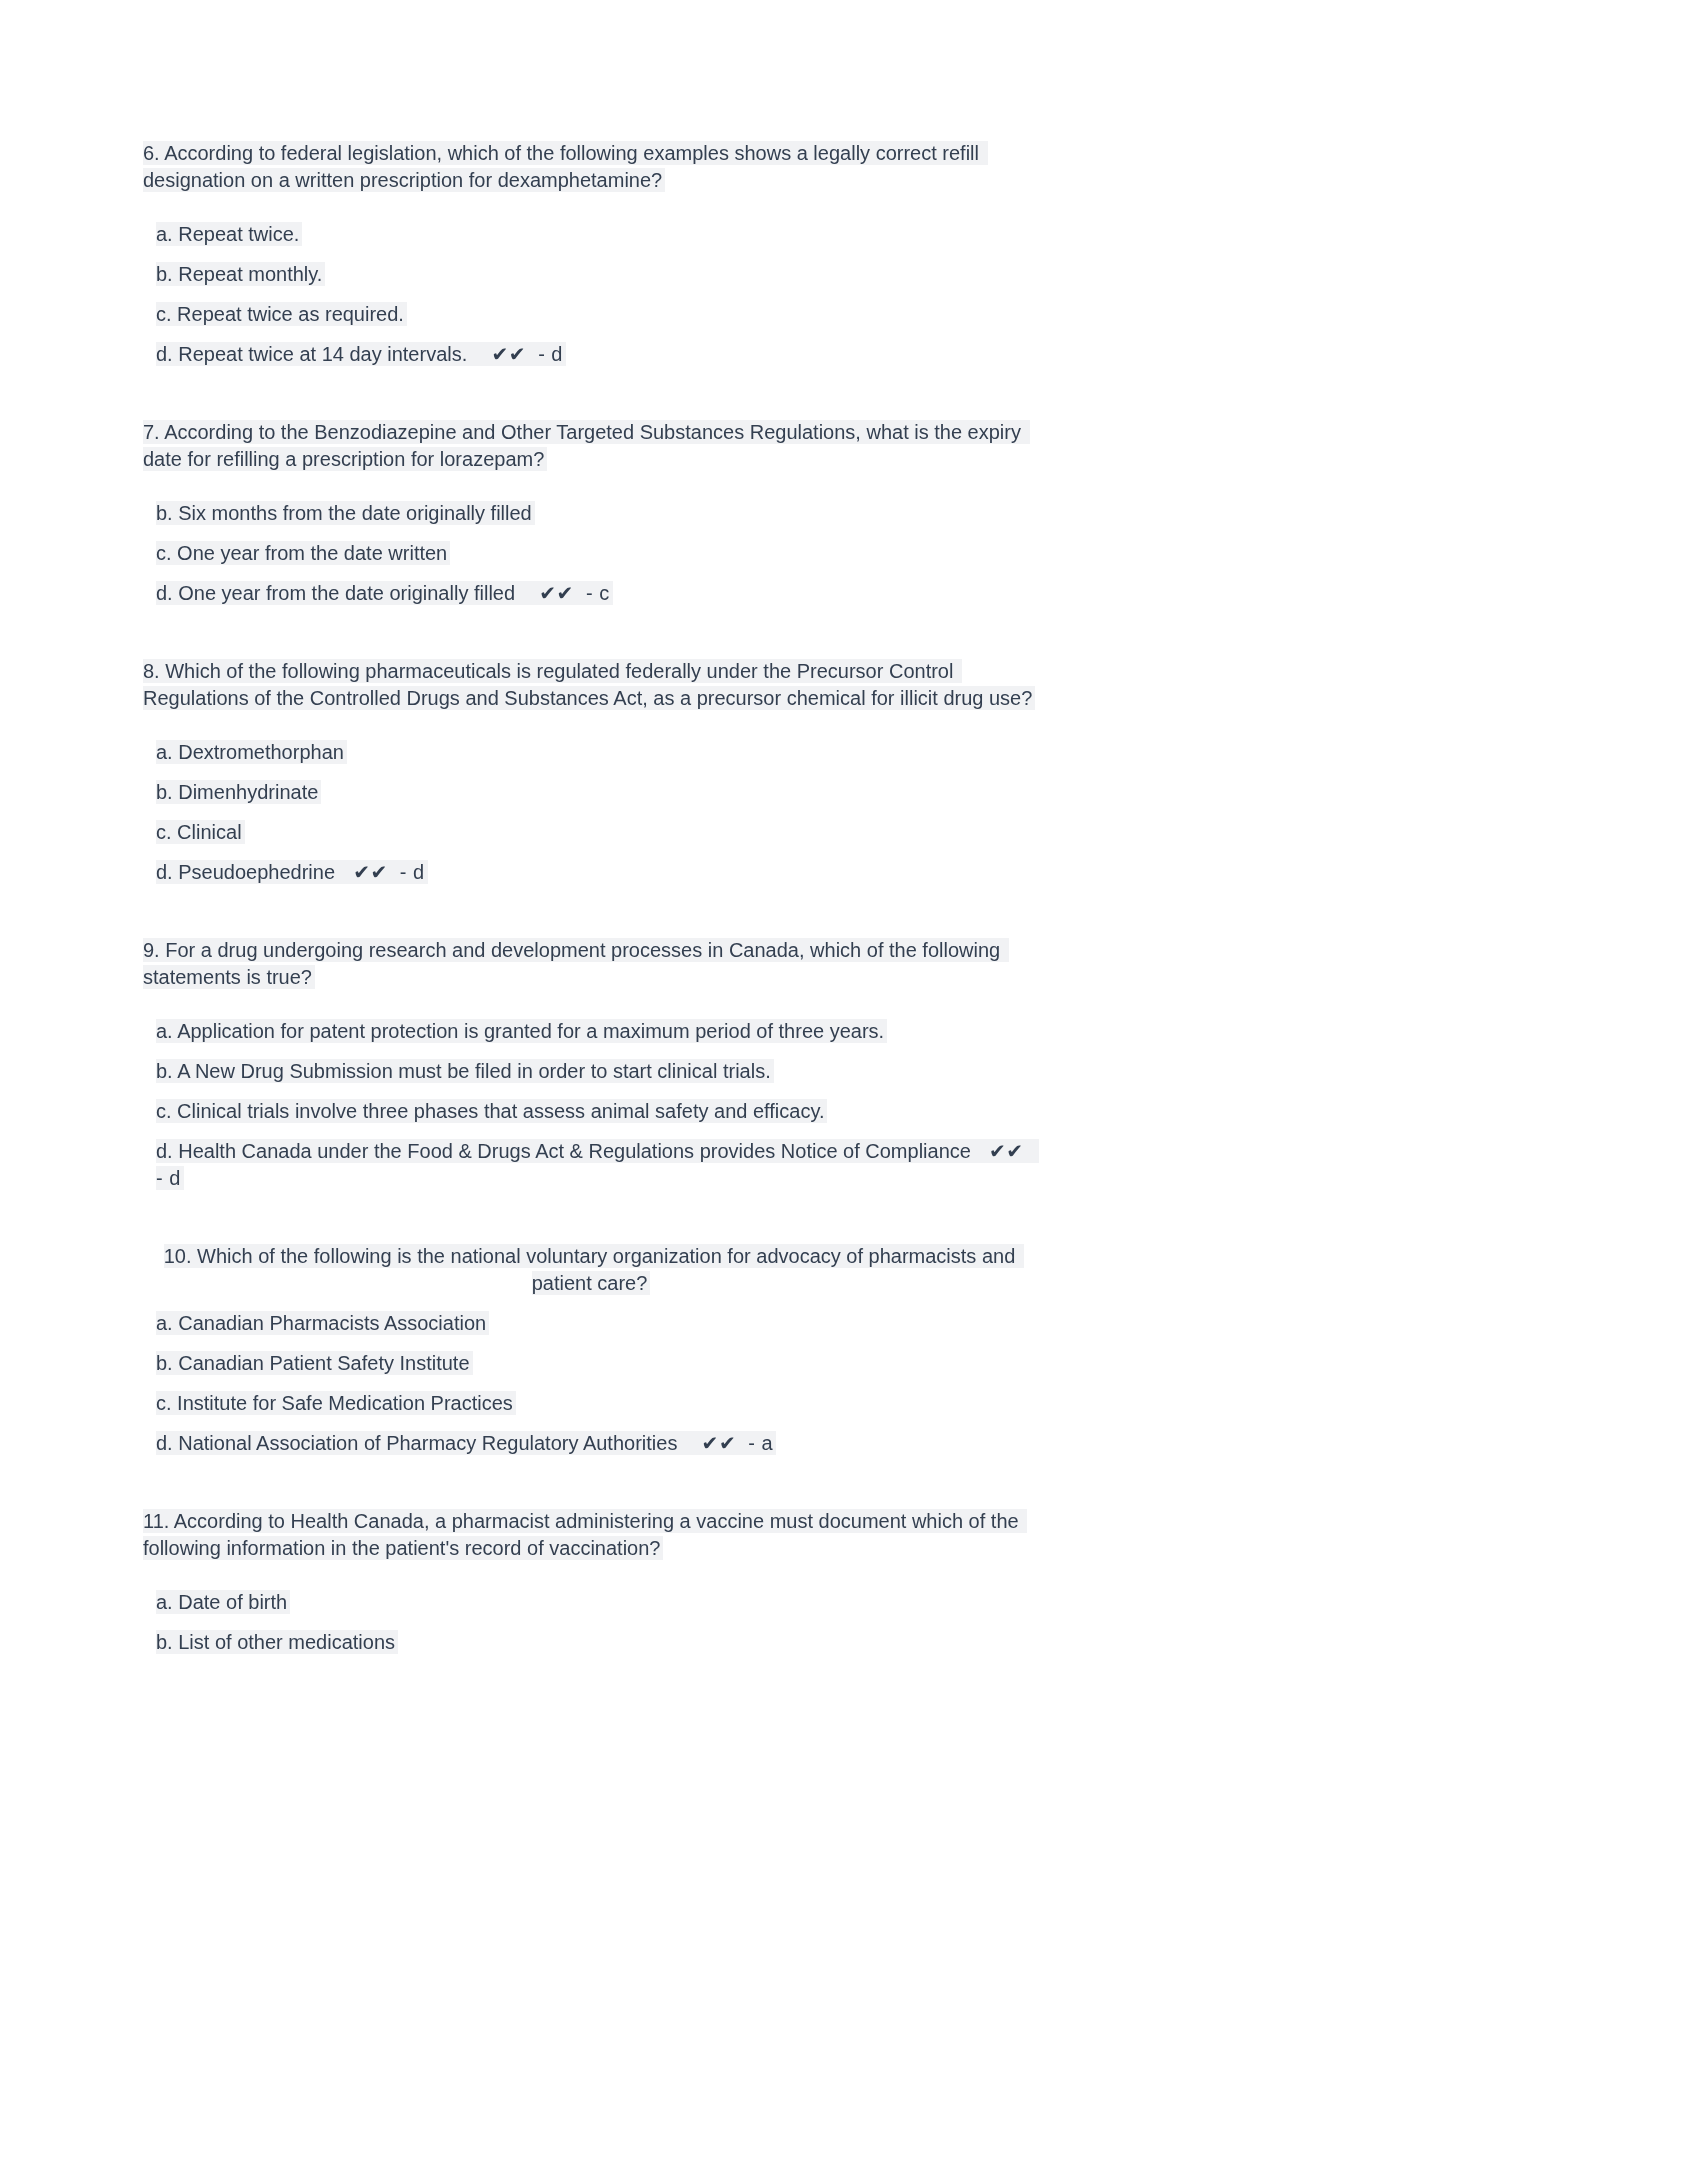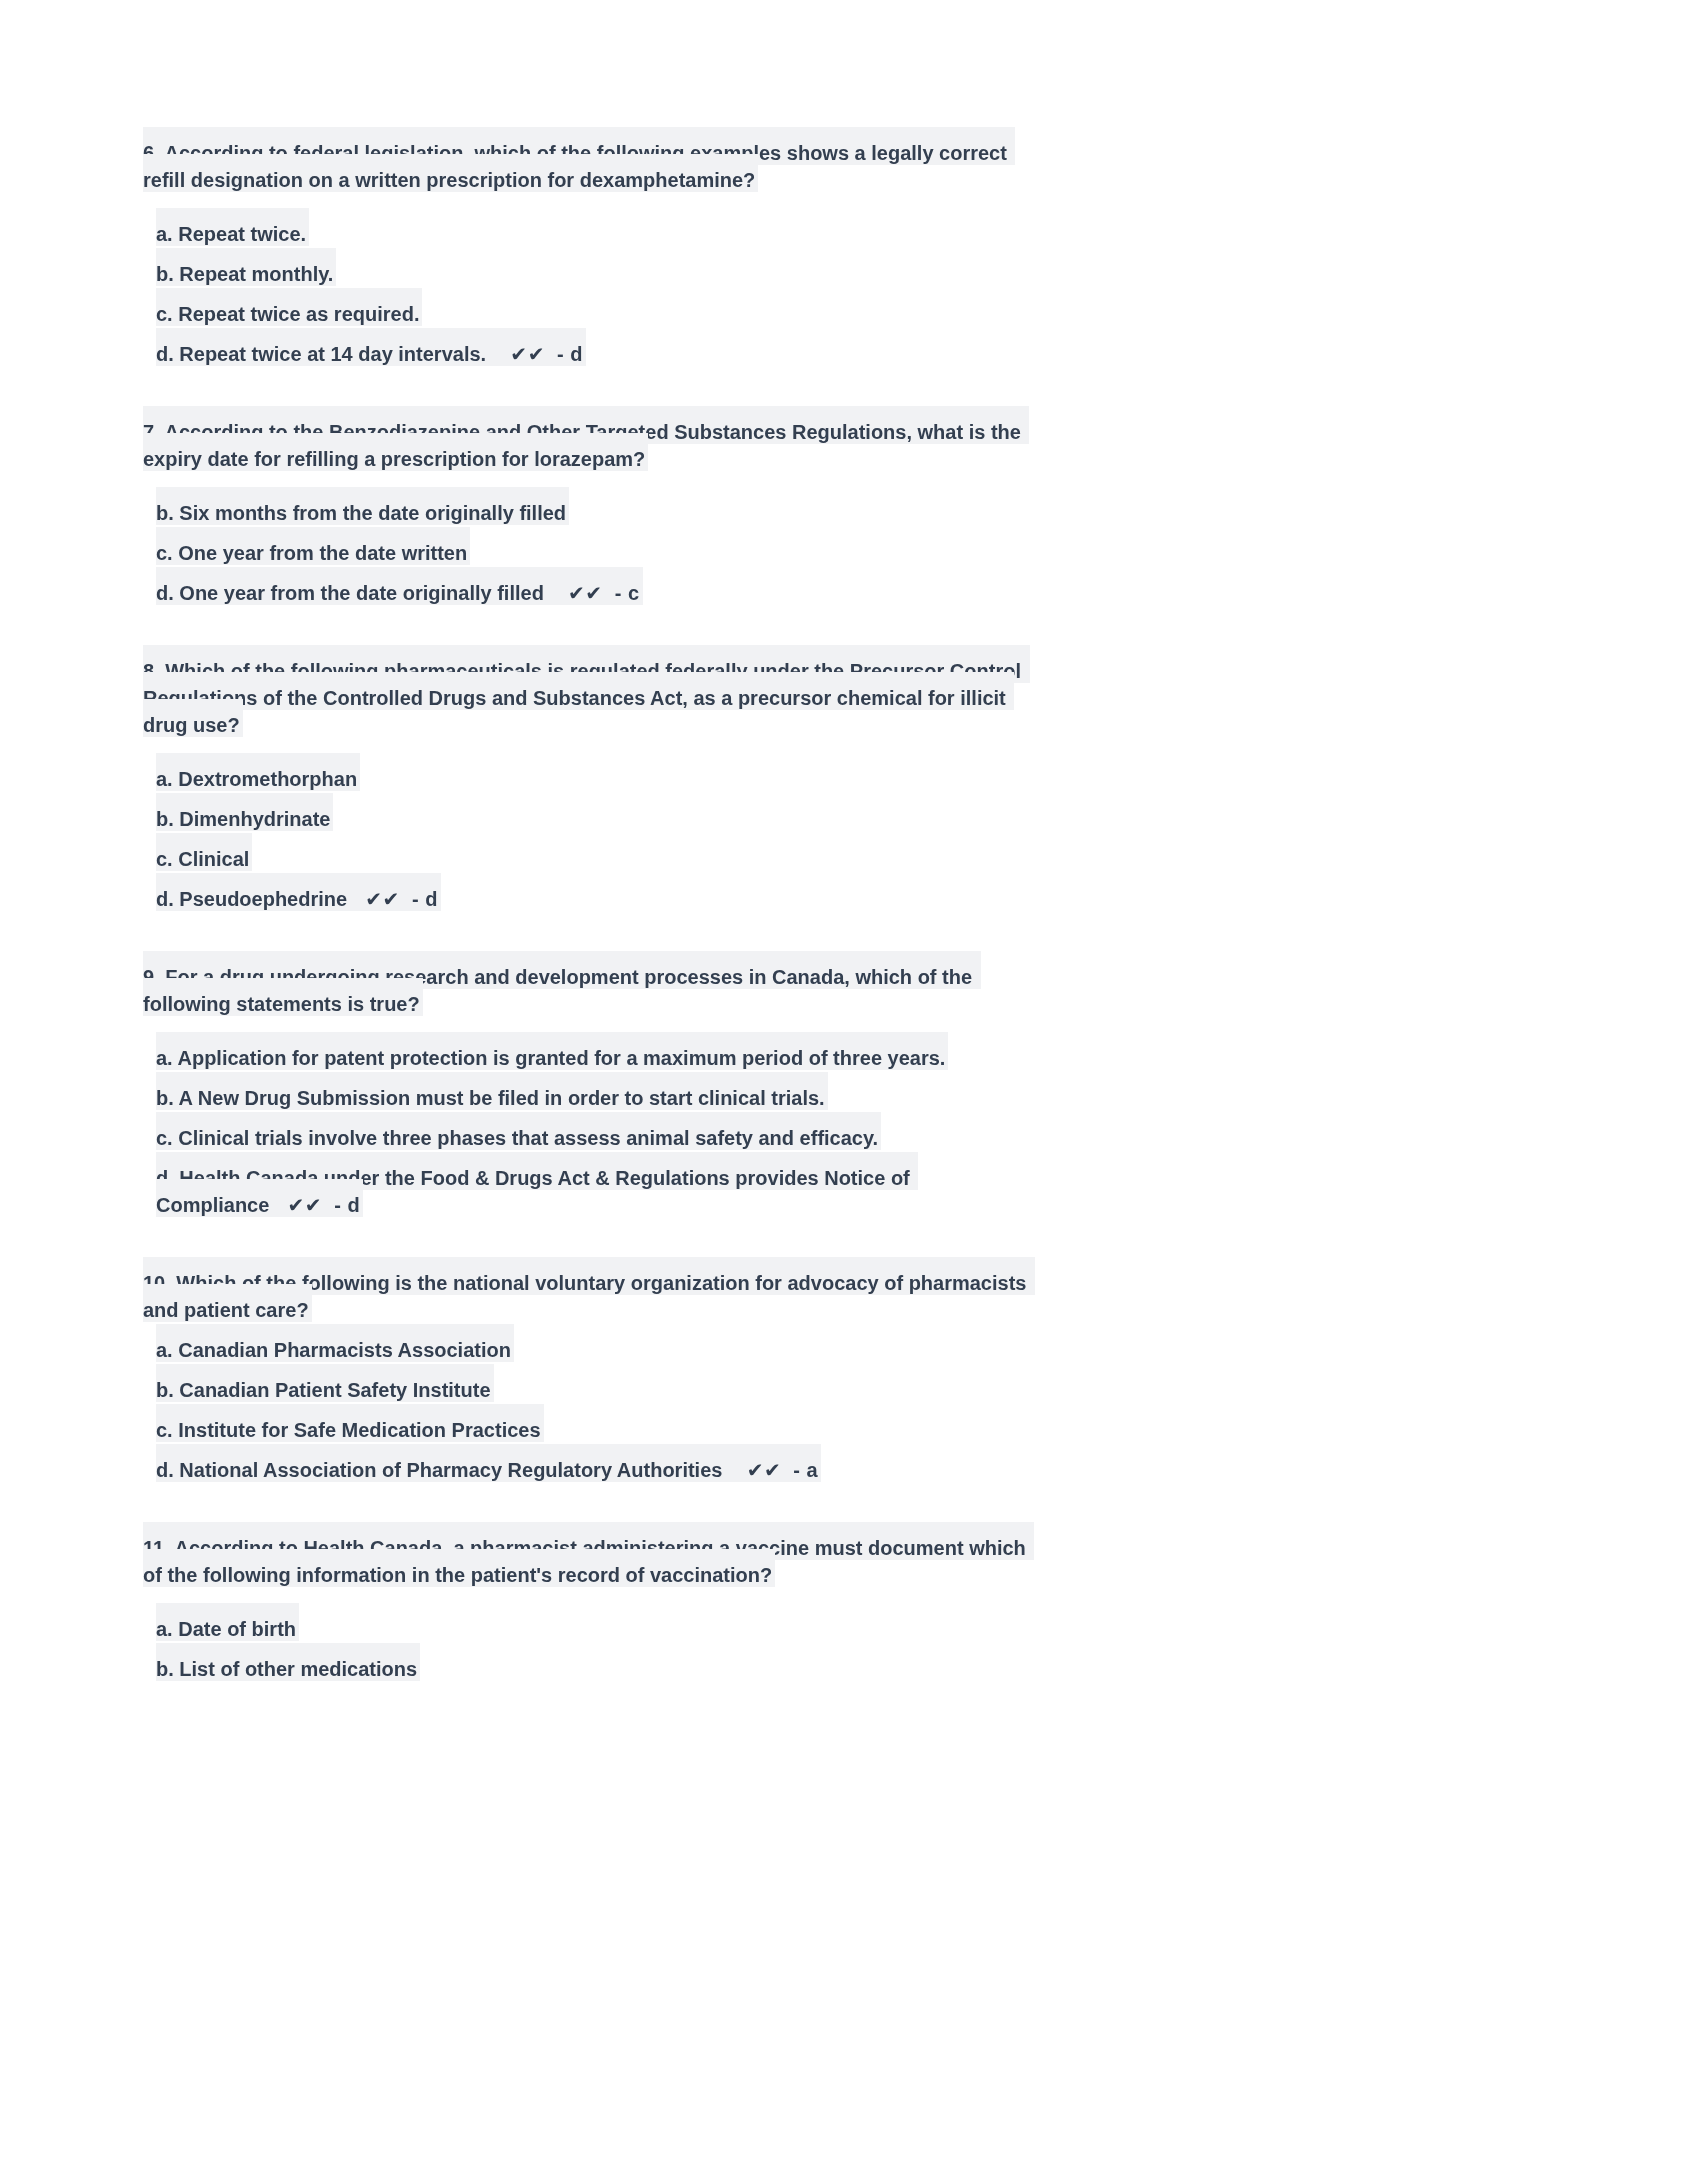"6. According to federal legislation," .hl { font-weight: bold -> none; padding: 15px 3px 1px 0 -> 1px 3px 1px 0 }
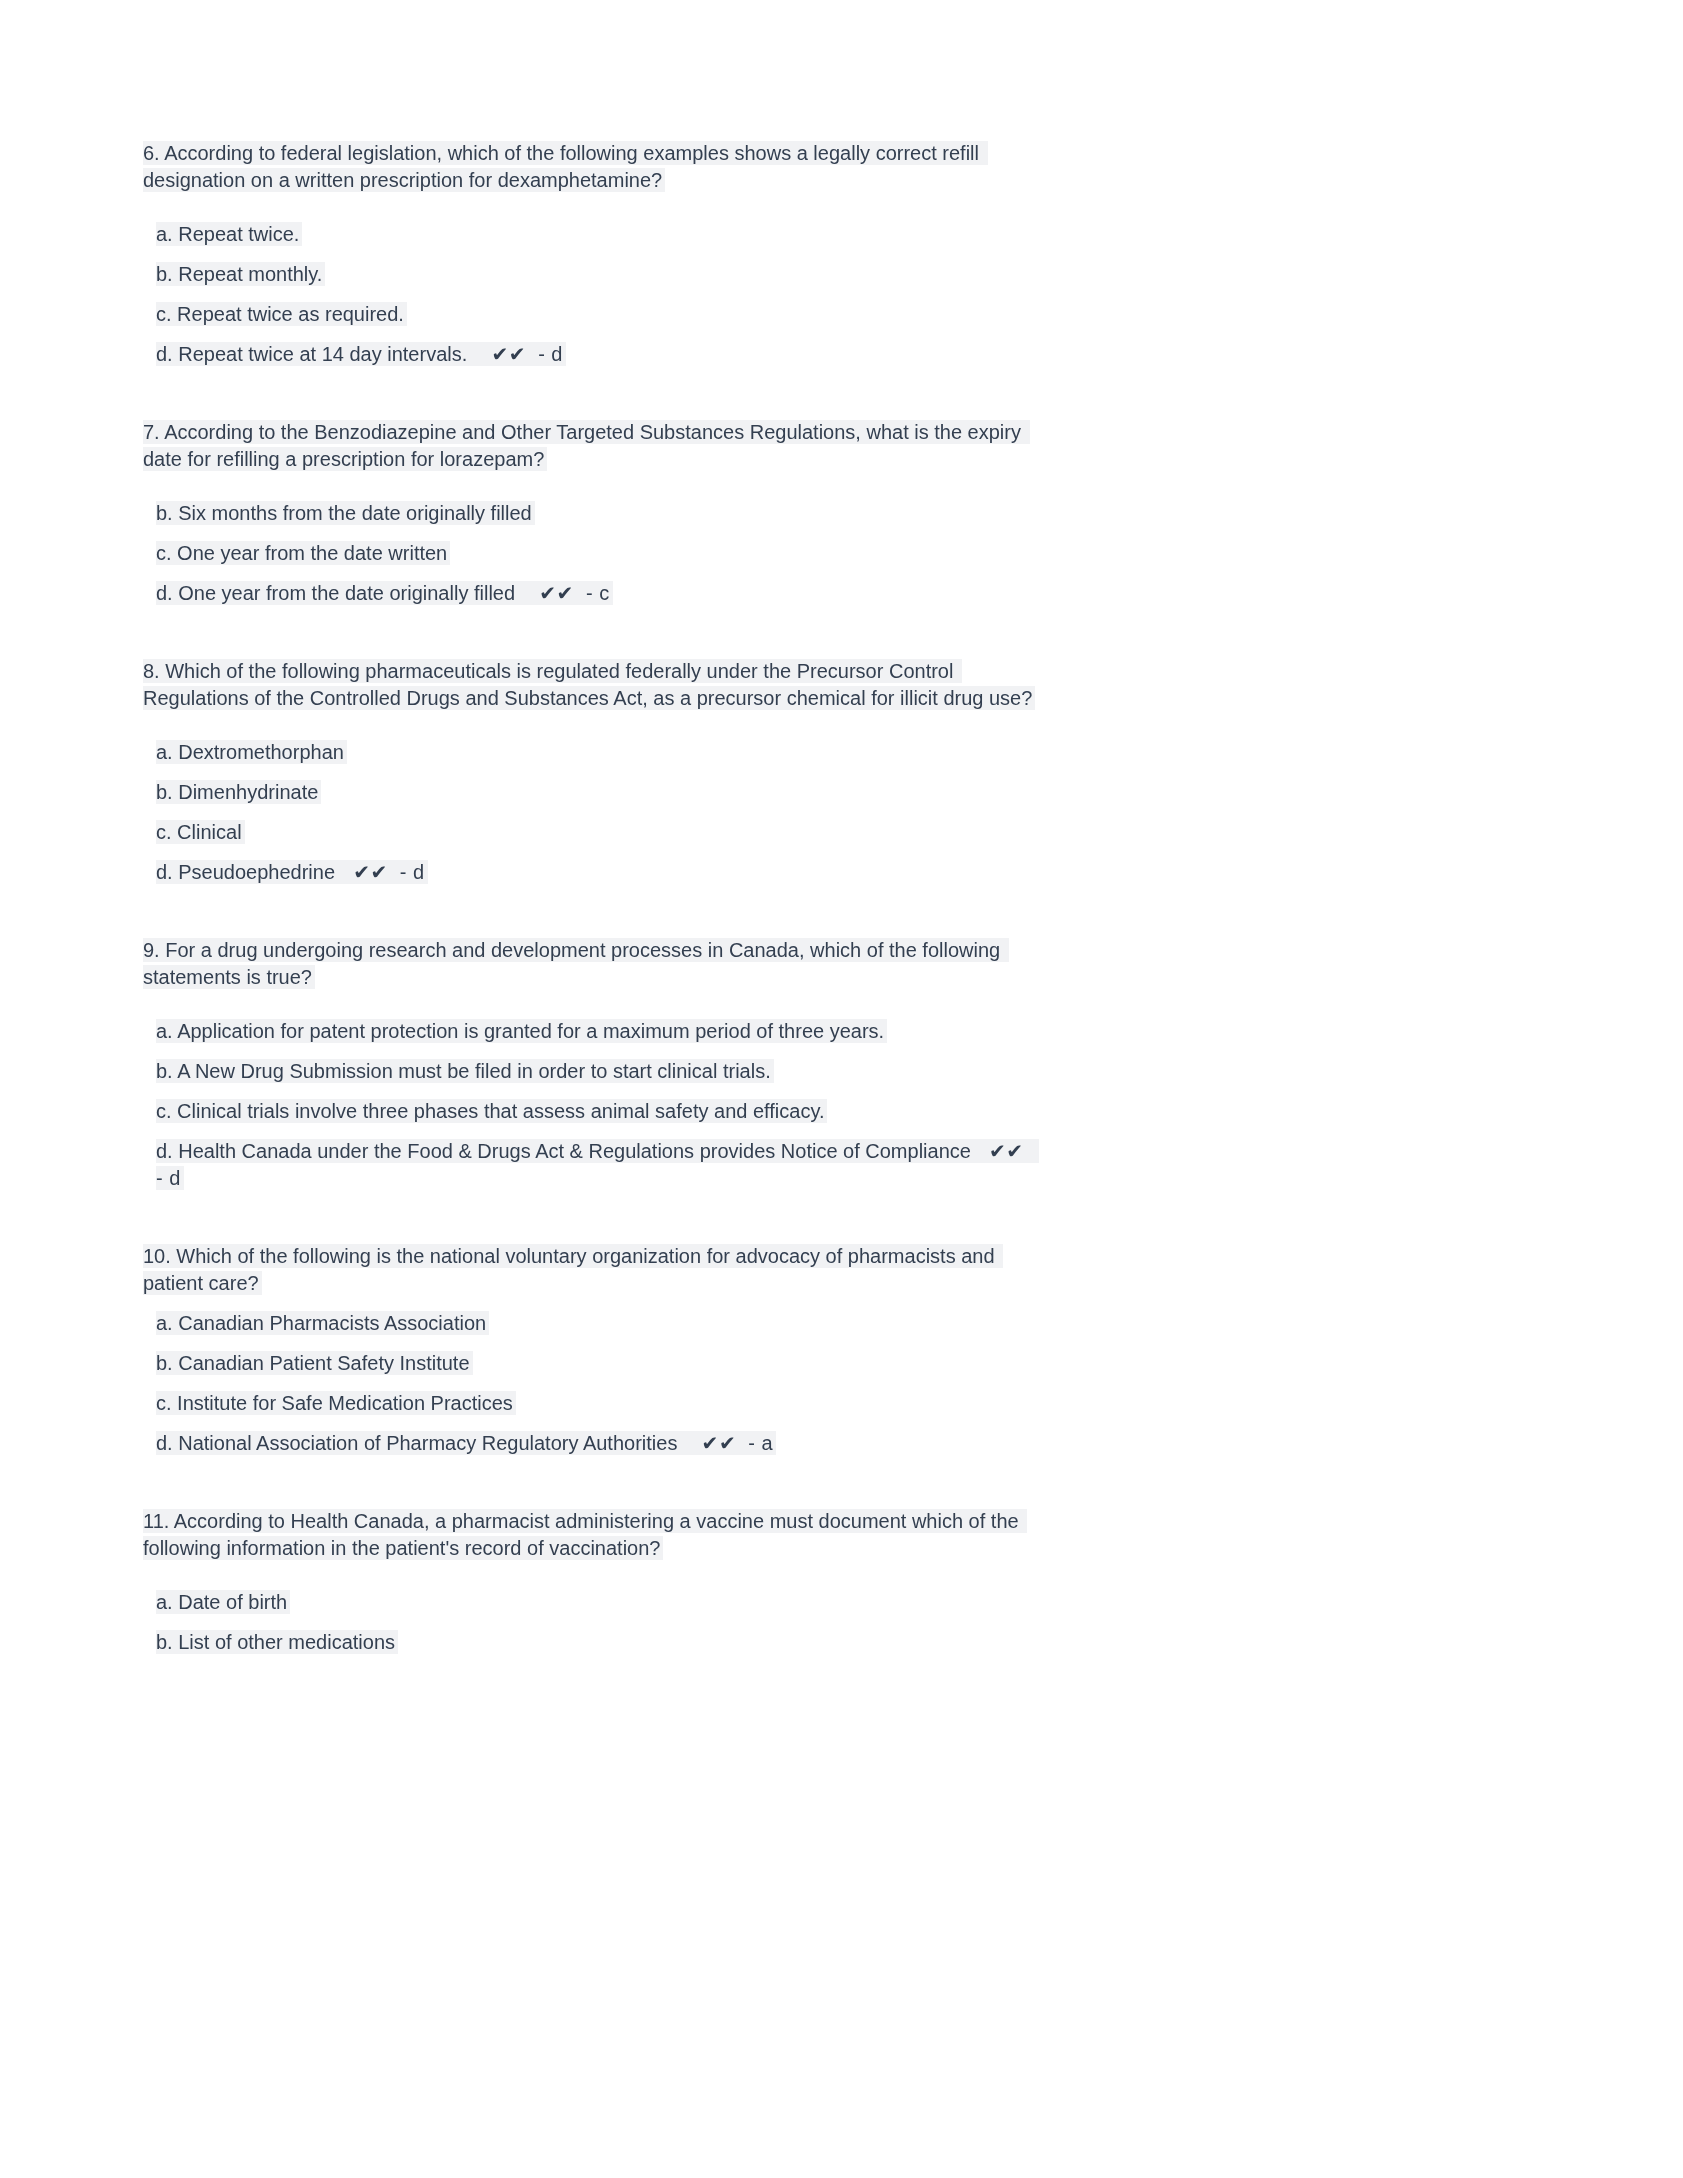"10. Which of the following" .q-text.tight { text-align: none -> center }
